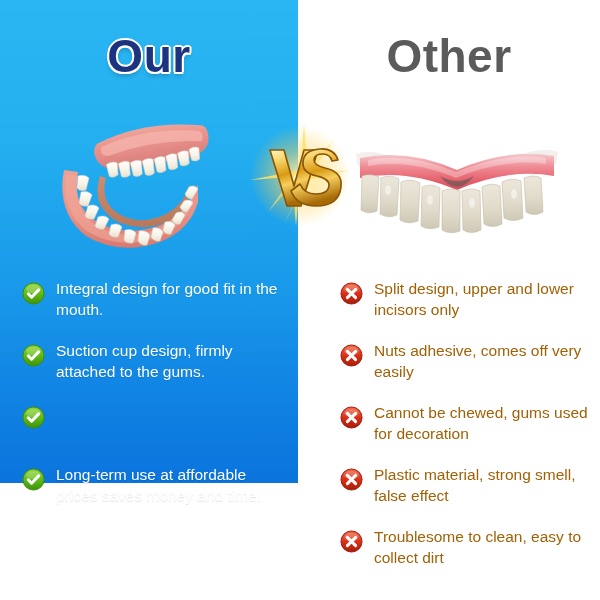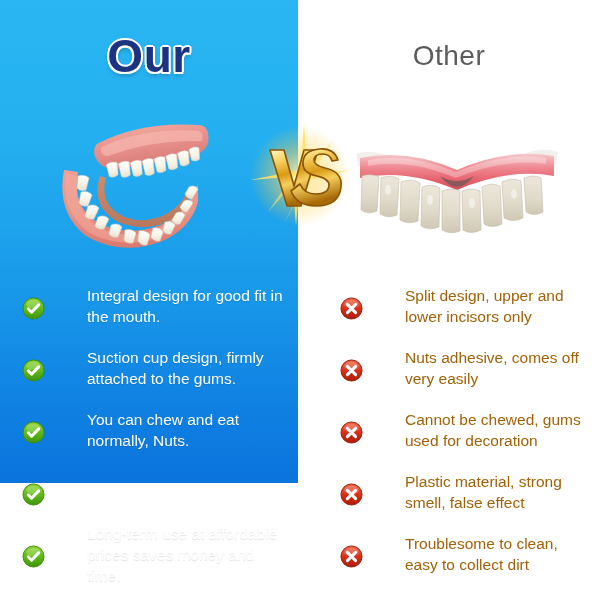"Other" .title-other { font-size: 28px -> 46px; font-weight: normal -> bold }
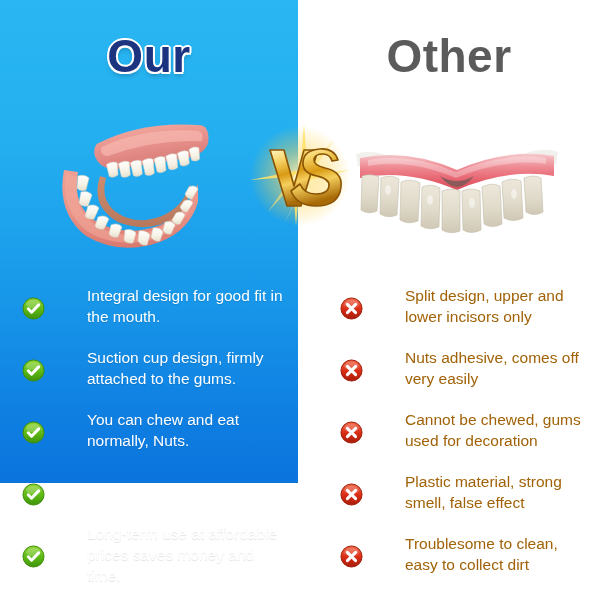"Integral design for good fit" .bullet { align-items: center -> flex-start; gap: 31px -> none }
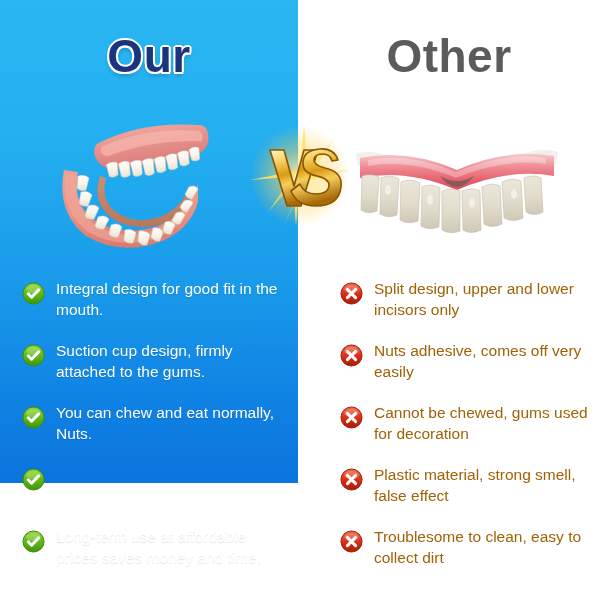"You can chew and eat" div.bullet { html: <div> <svg> <circle></circle> <ellipse></ellipse> <path></path> </svg> <div>You can chew and eat normally, Nuts.</div> </div> -> none }
